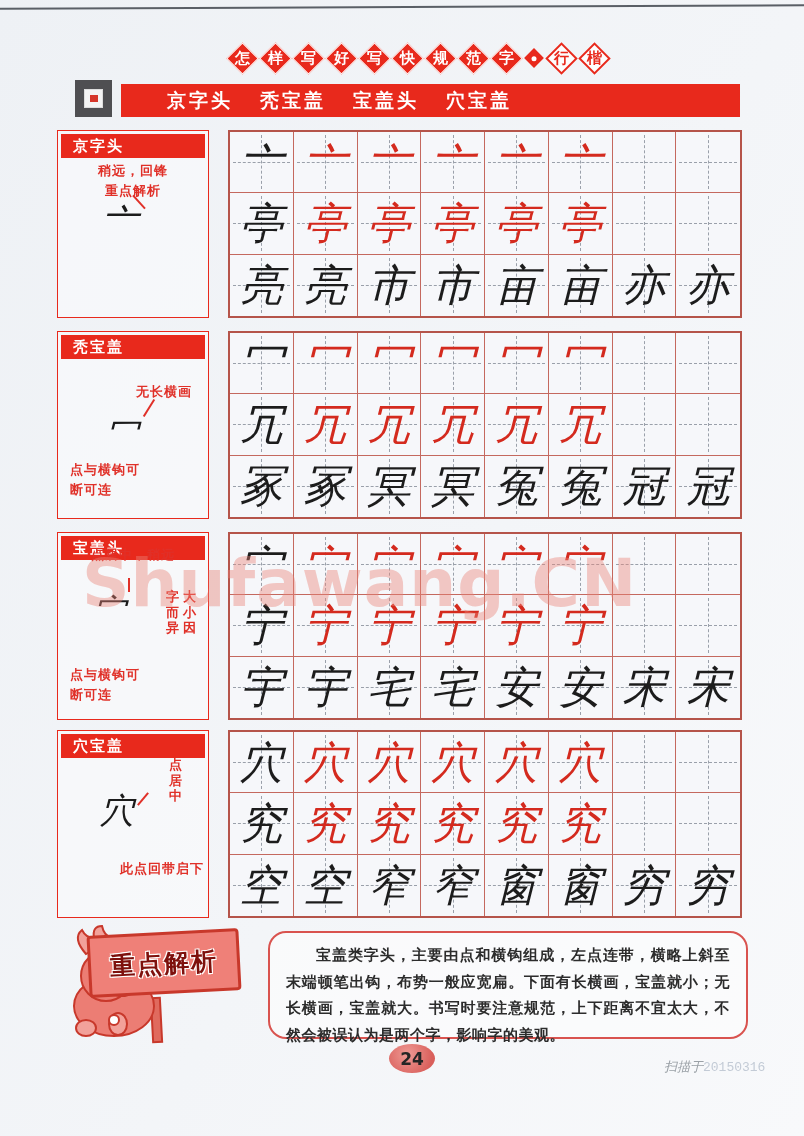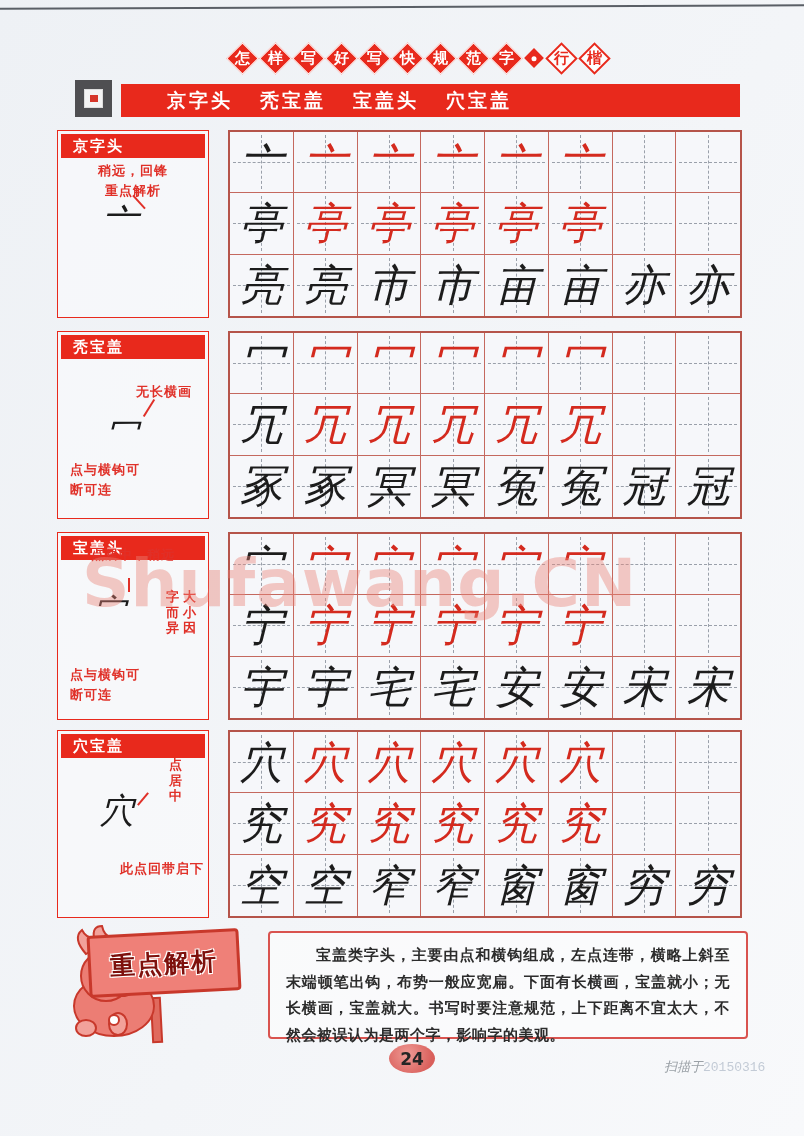"宝盖类字头，主要由点和横钩组成，左点连带，横略上斜至末端顿笔出钩，布势一般应宽扁" .analysis-box { border-radius: 4px -> 18px }
